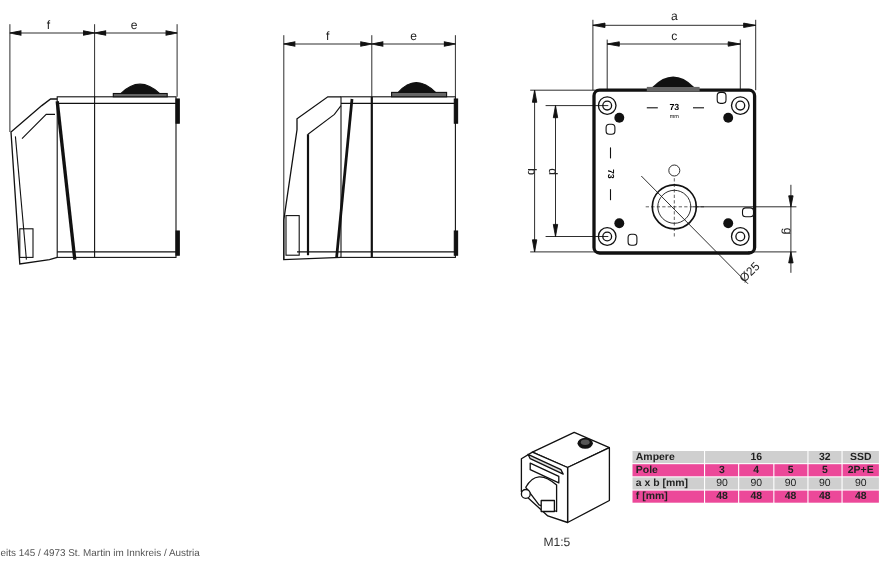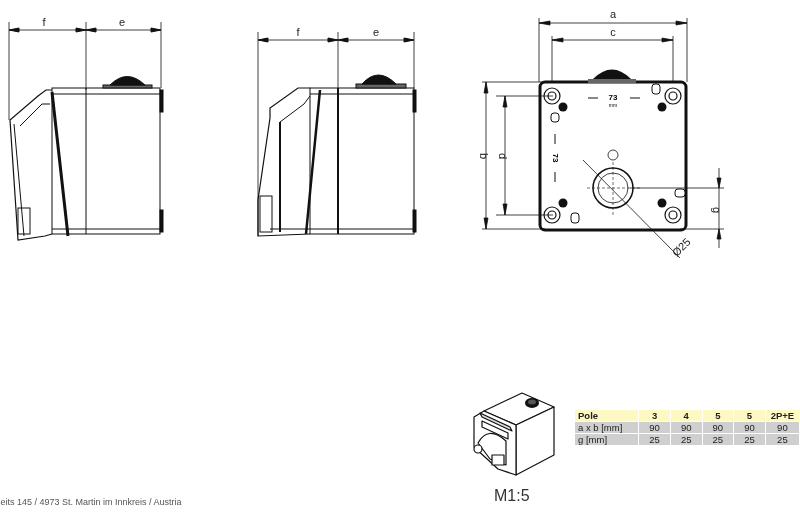"Ampere" tr.shade { html: none -> <tr> <td>Ampere</td> <td>16</td> <td>32</td> <td>SSD</td> </tr> }
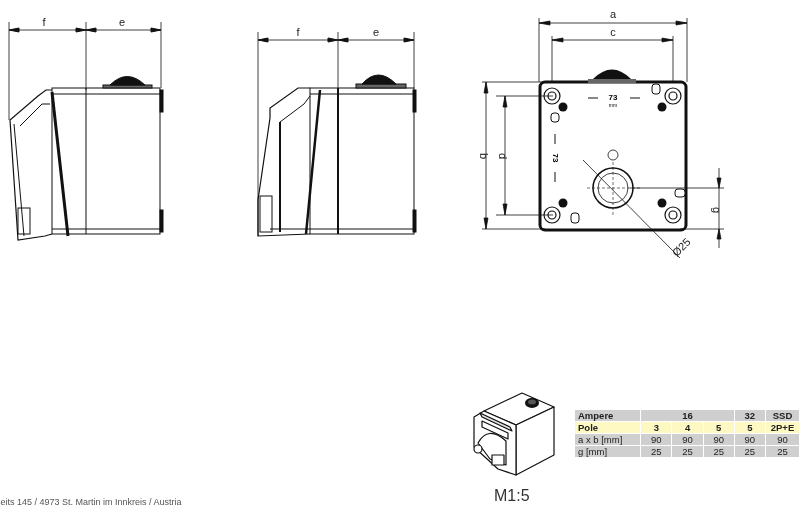"Pole" table.spec tr.plain td { background: #fef9c3 -> #ec4899 }
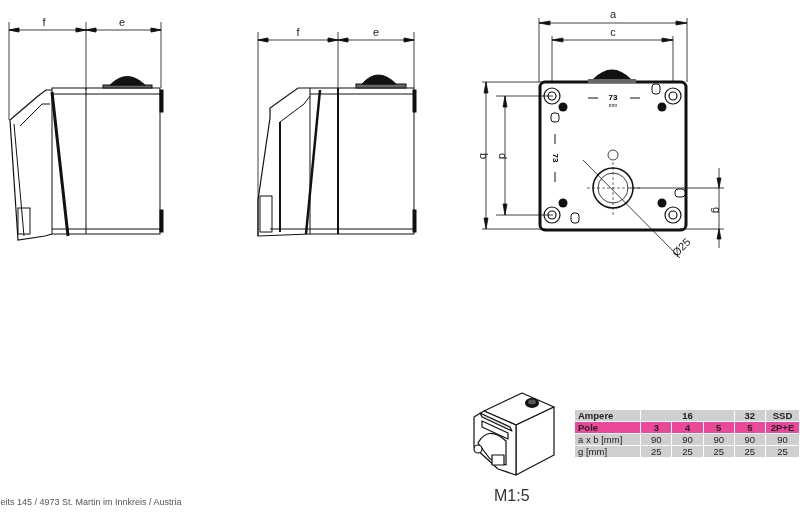"a x b [mm]" table.spec td.lbl { font-weight: normal -> bold }
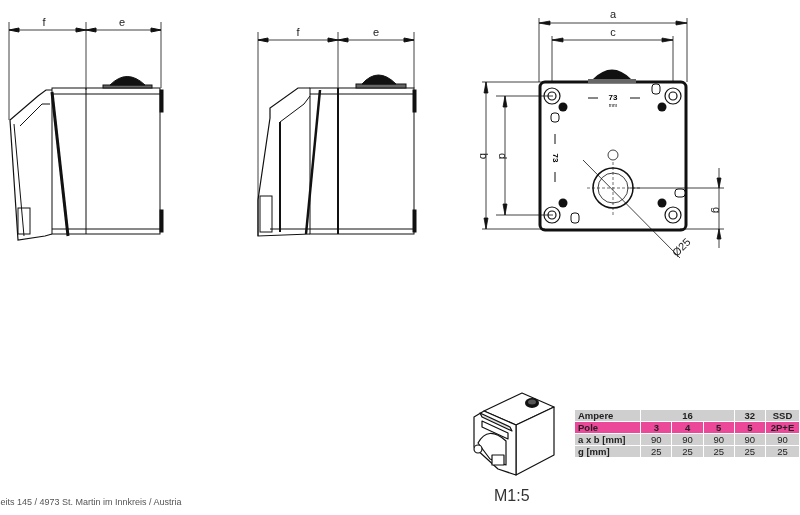"f [mm]" tr.plain { html: none -> <tr> <td>f [mm]</td> <td>48</td> <td>48</td> <td>48</td> <td>48</td> <td>48</td> </tr> }
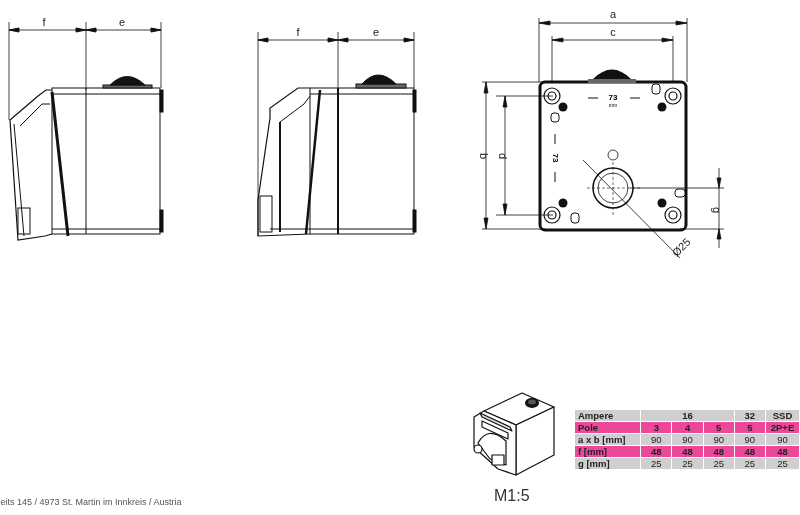"g [mm]" tr.shade { html: <tr> <td>g [mm]</td> <td>25</td> <td>25</td> <td>25</td> <td>25</td> <td>25</td> </tr> -> none }
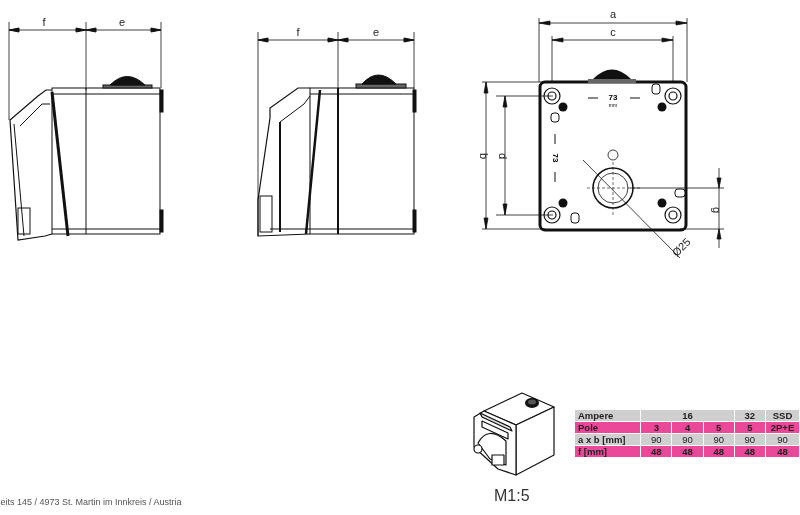"M1:5" .scale { font-size: 16px -> 11px }
